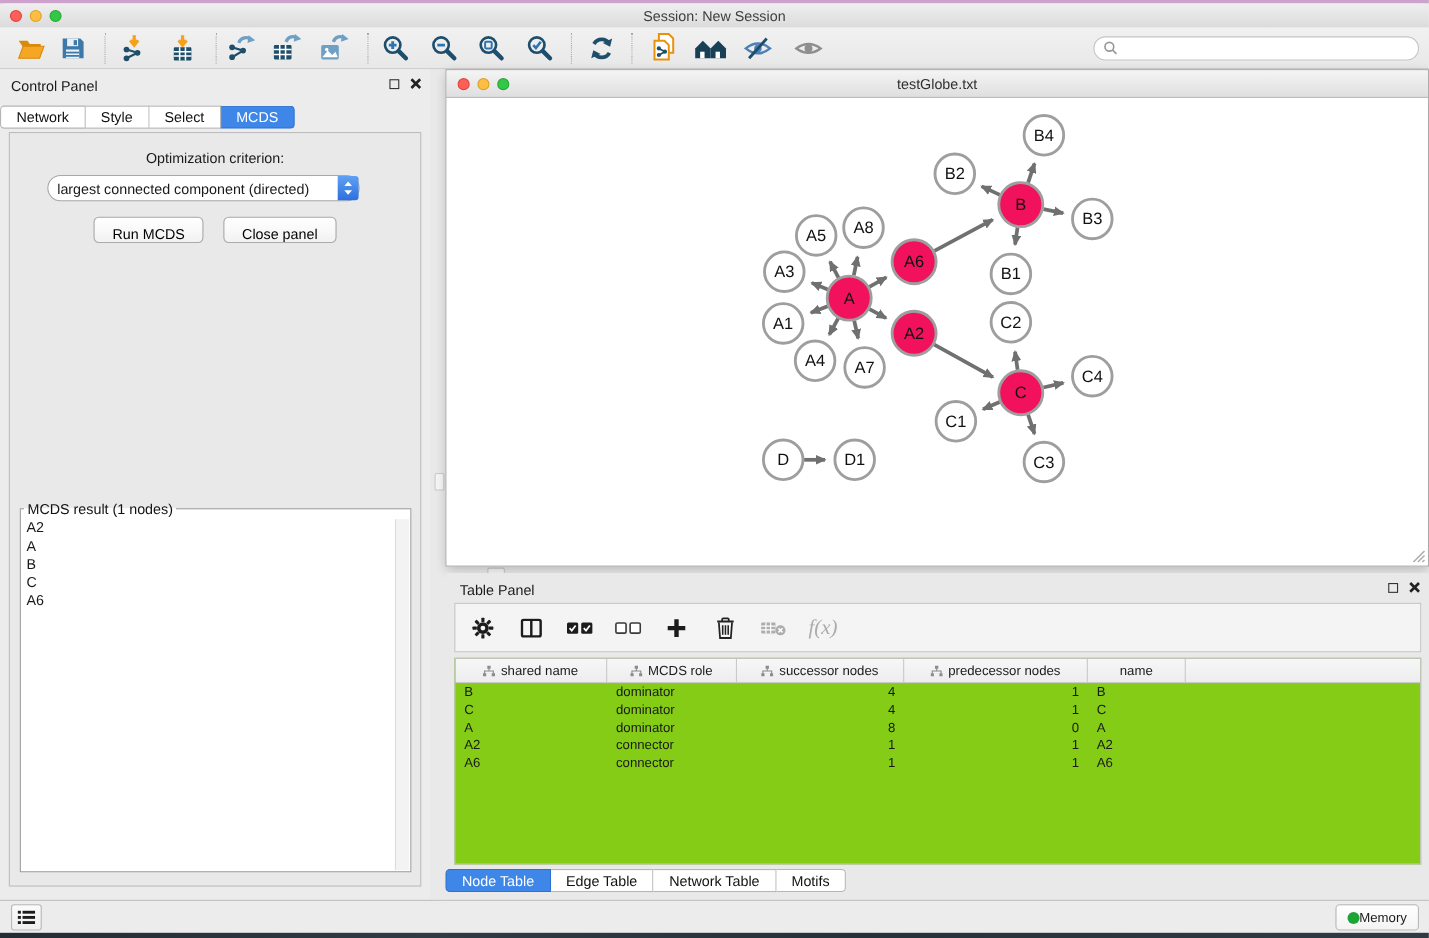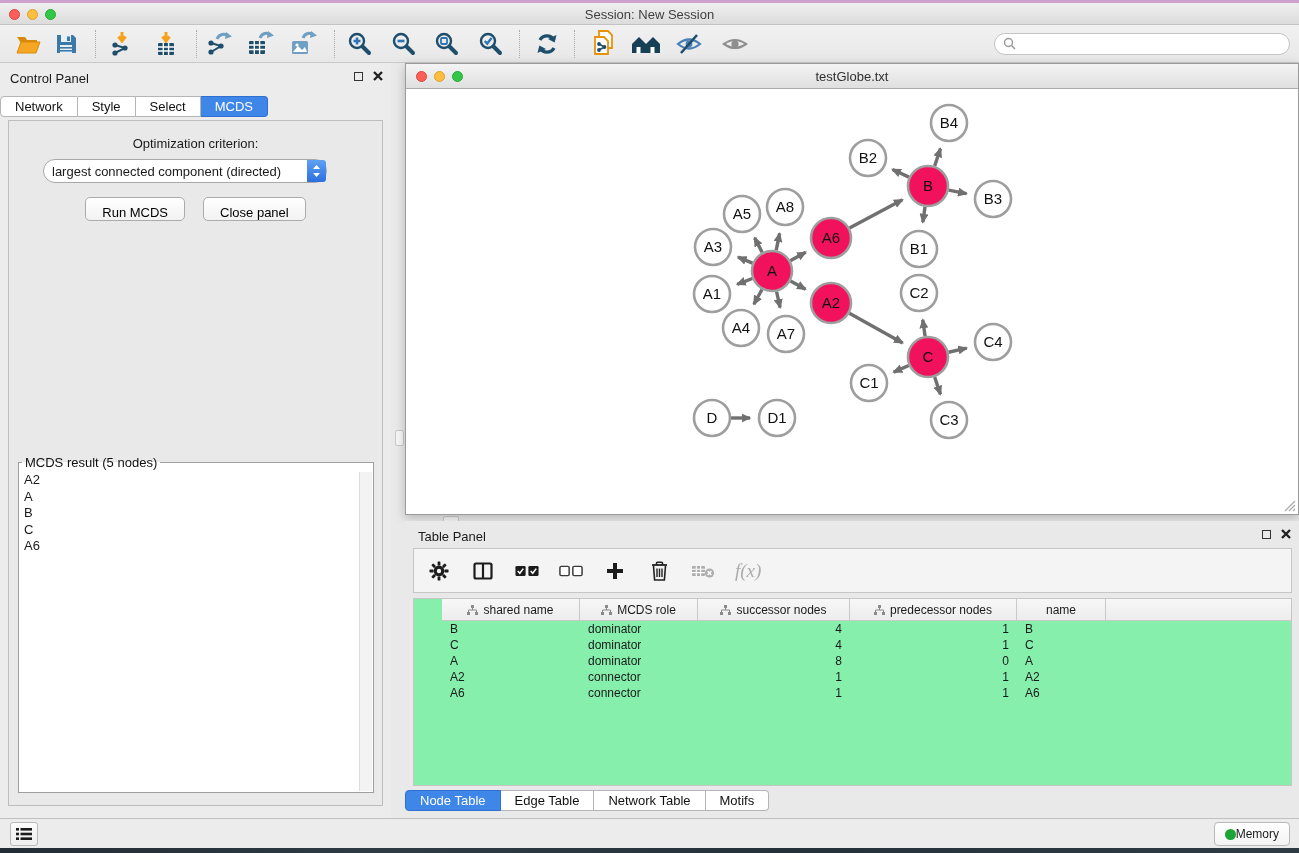"MCDS result (5 nodes)" legend { text: 5 -> 1 }
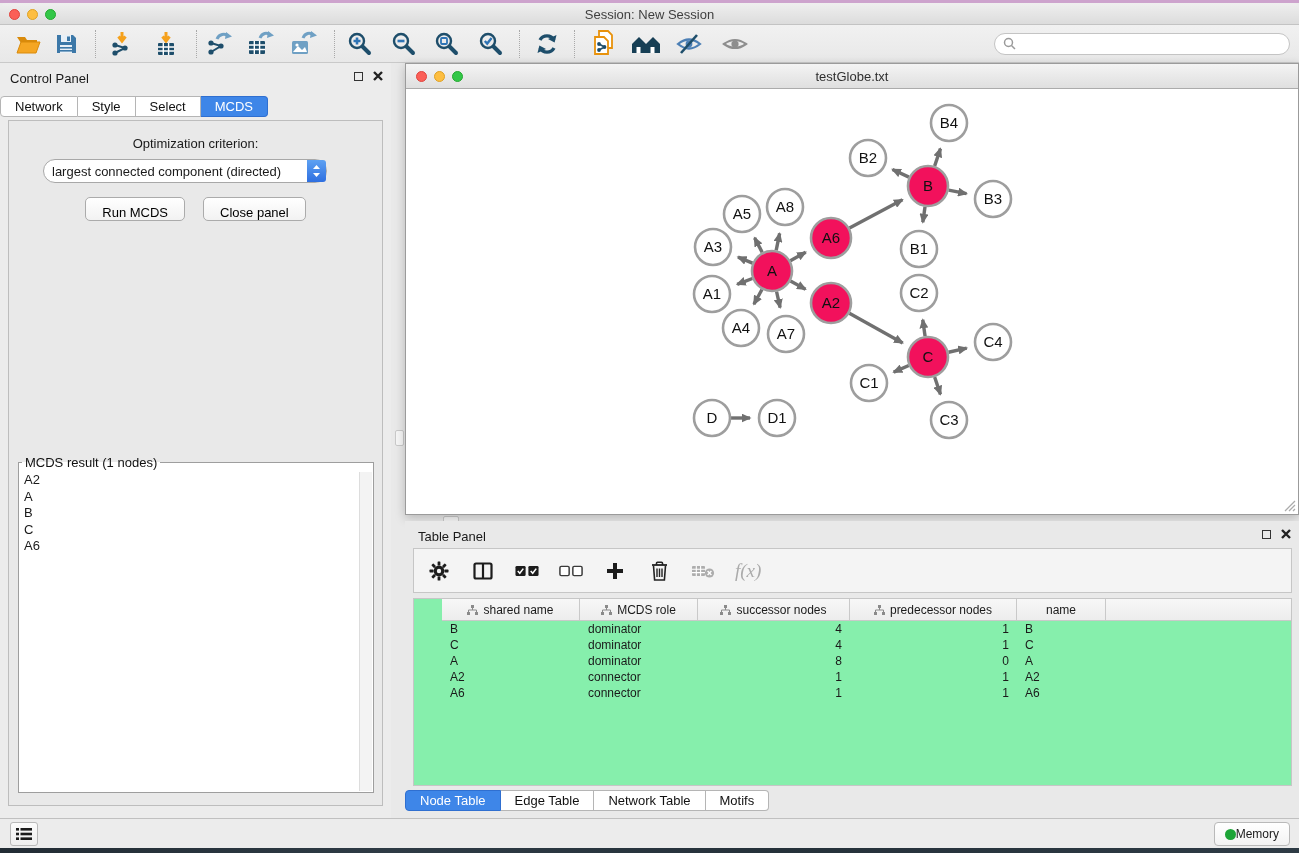"shared name" .tp-table { background: #86efac -> #84cc16; padding-left: 28px -> none }
